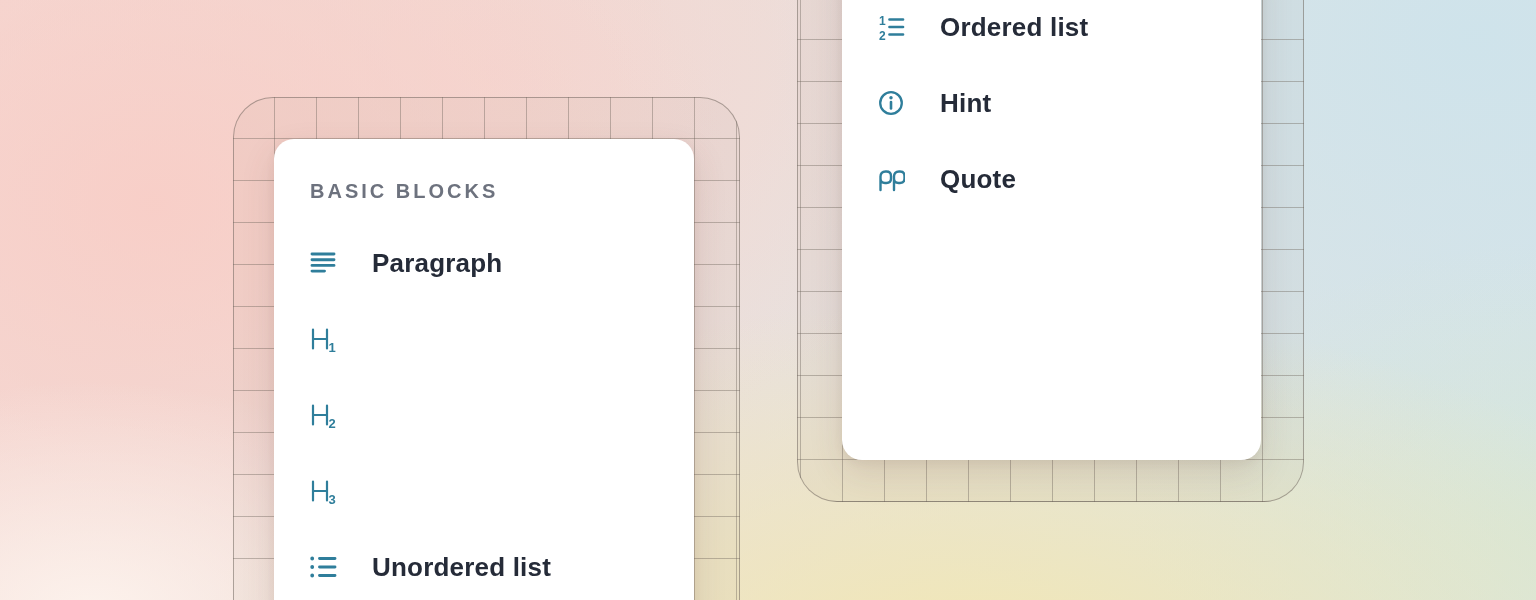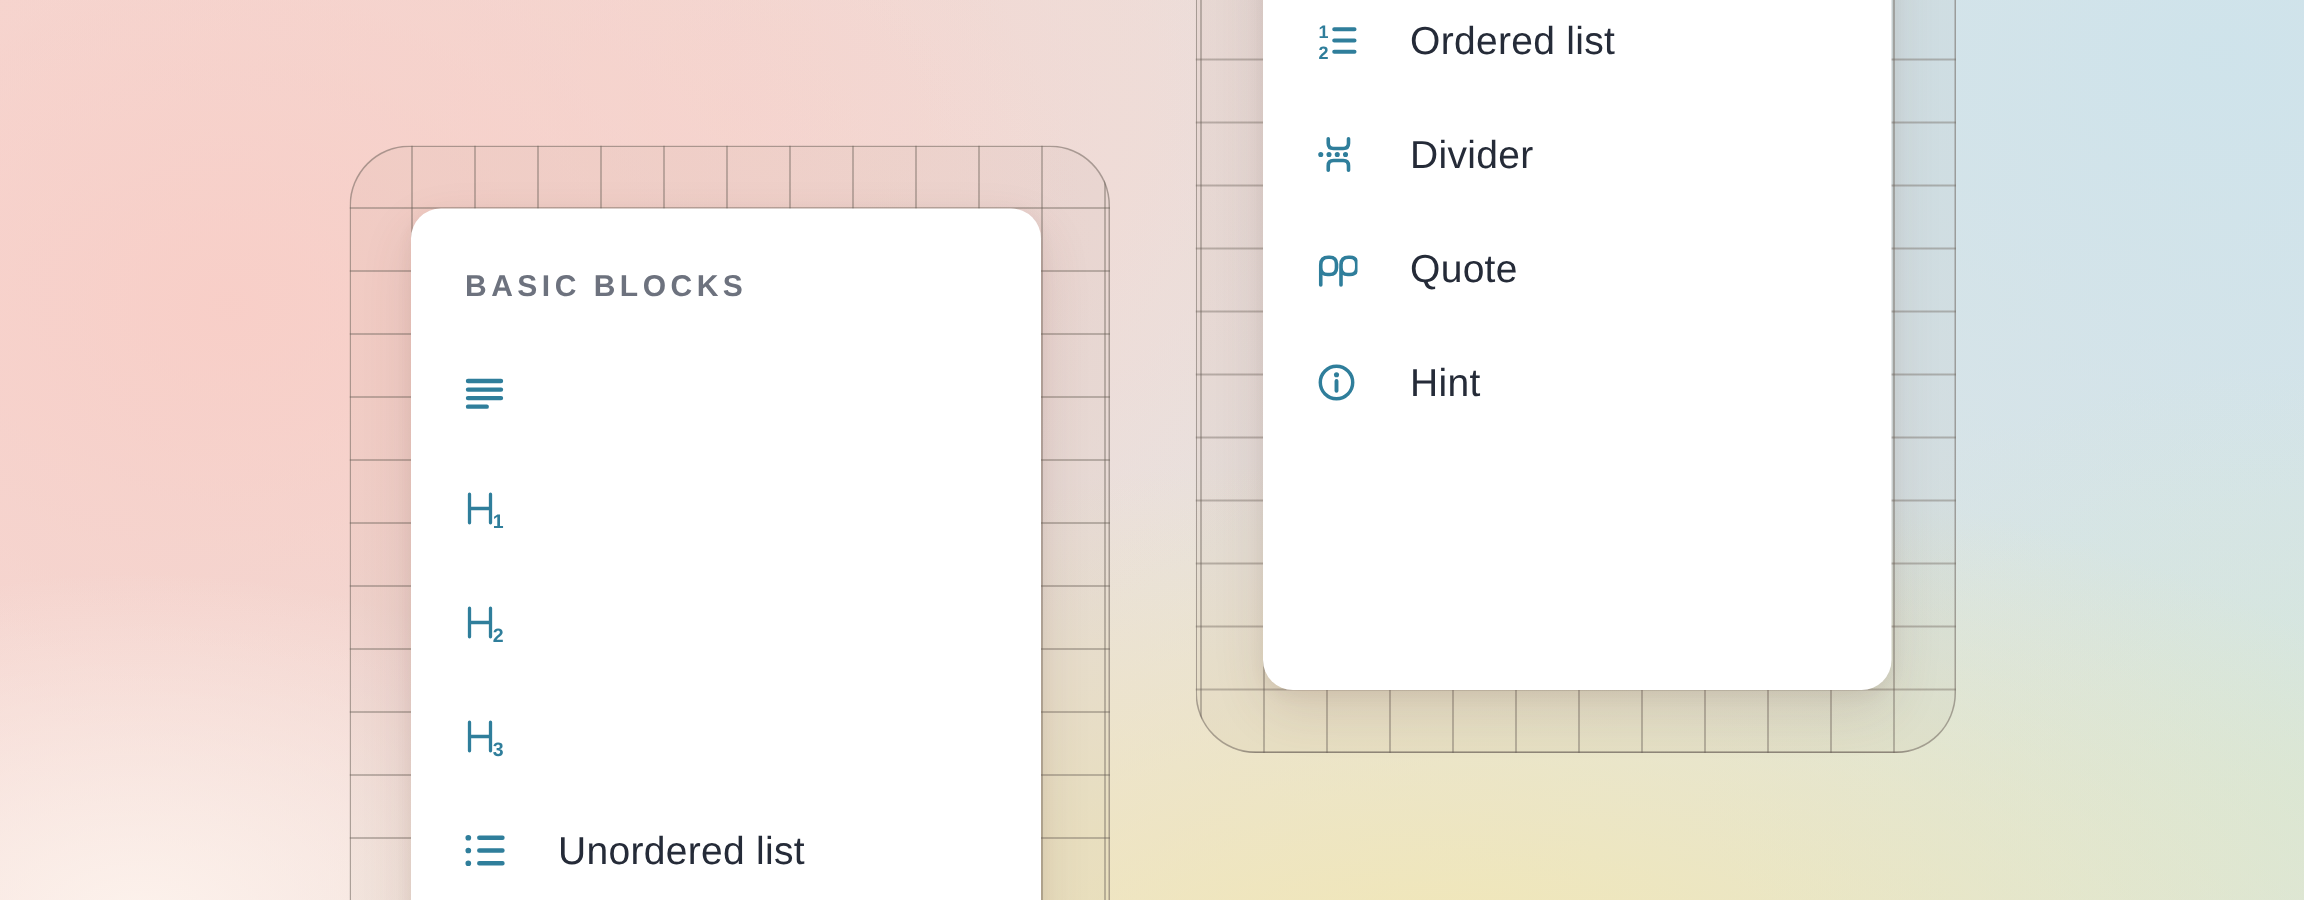"Ordered list" .menu-label { font-weight: 400 -> 700 }
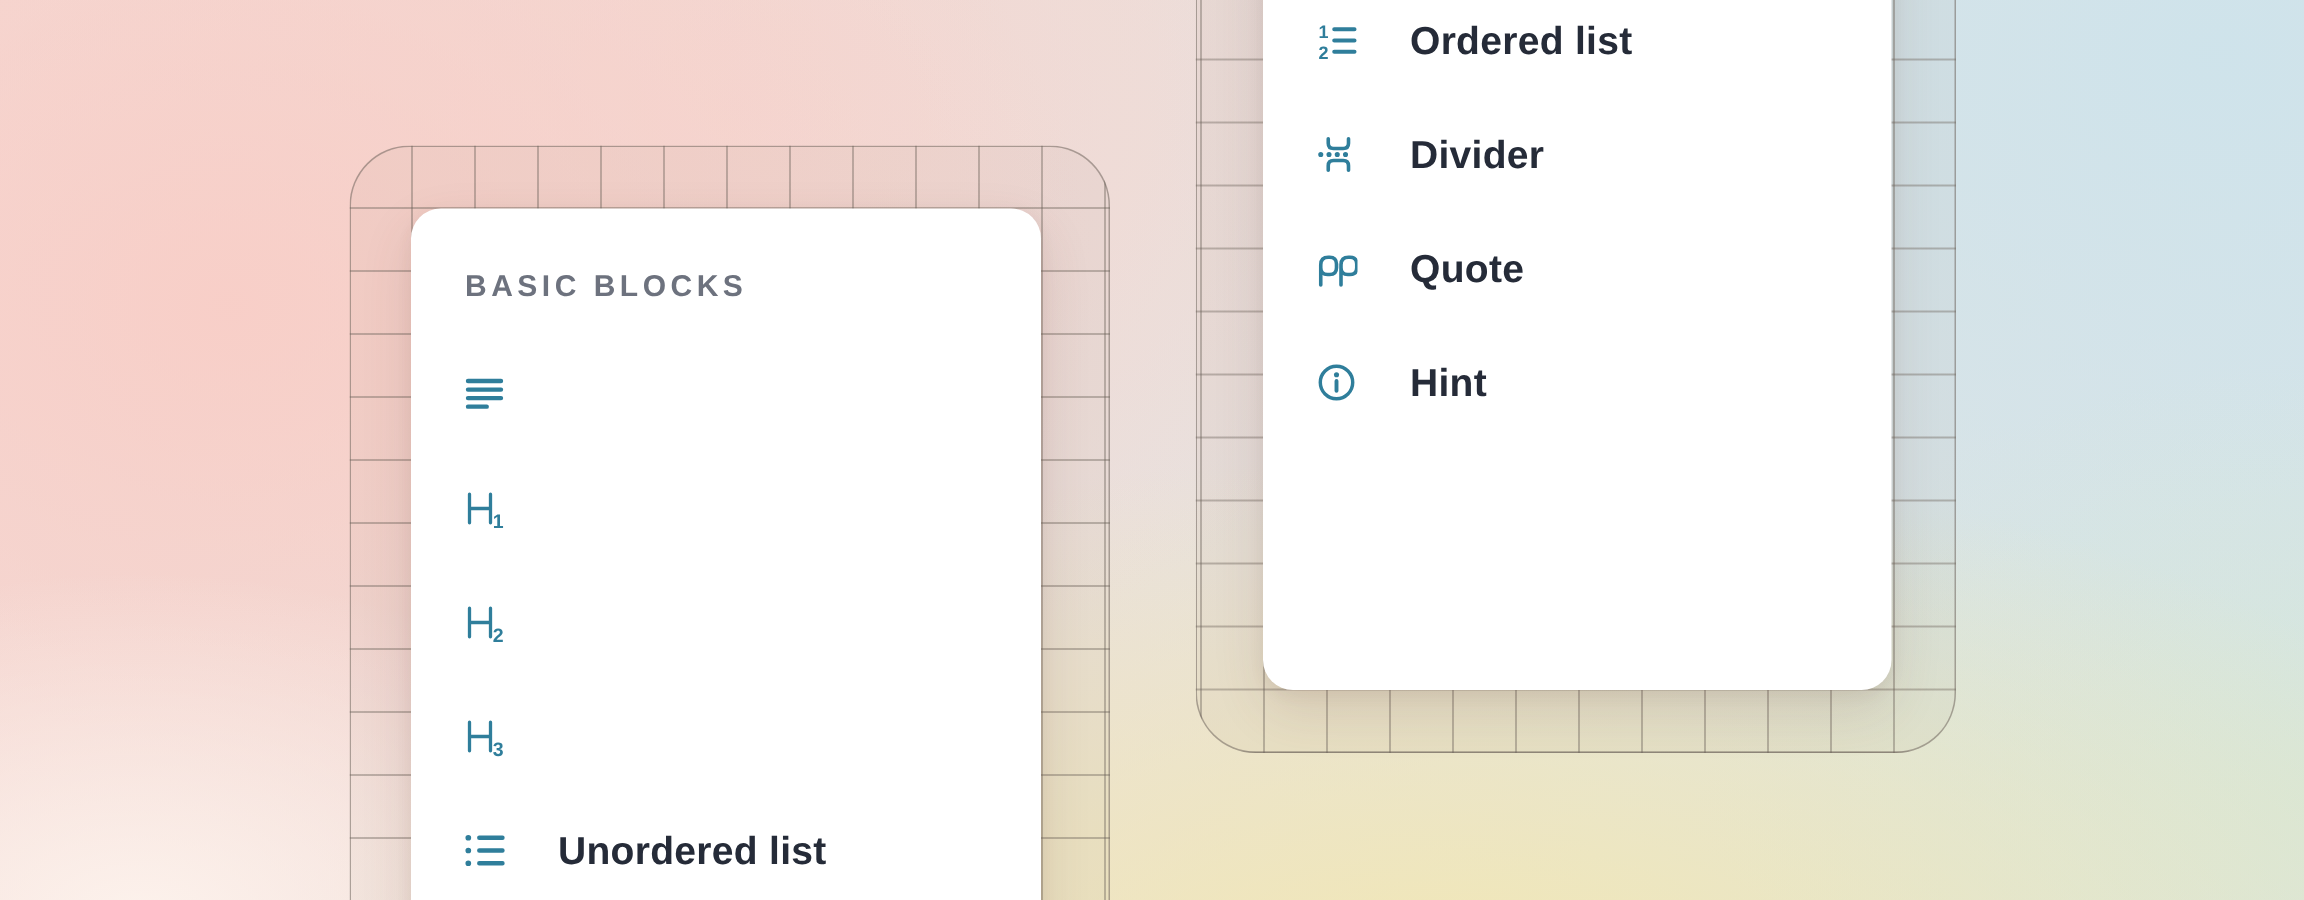"Divider" div.menu-item { html: <div> <span> <svg> <path></path> <path></path> <path></path> </svg> </span> <span>Divider</span> </div> -> none }
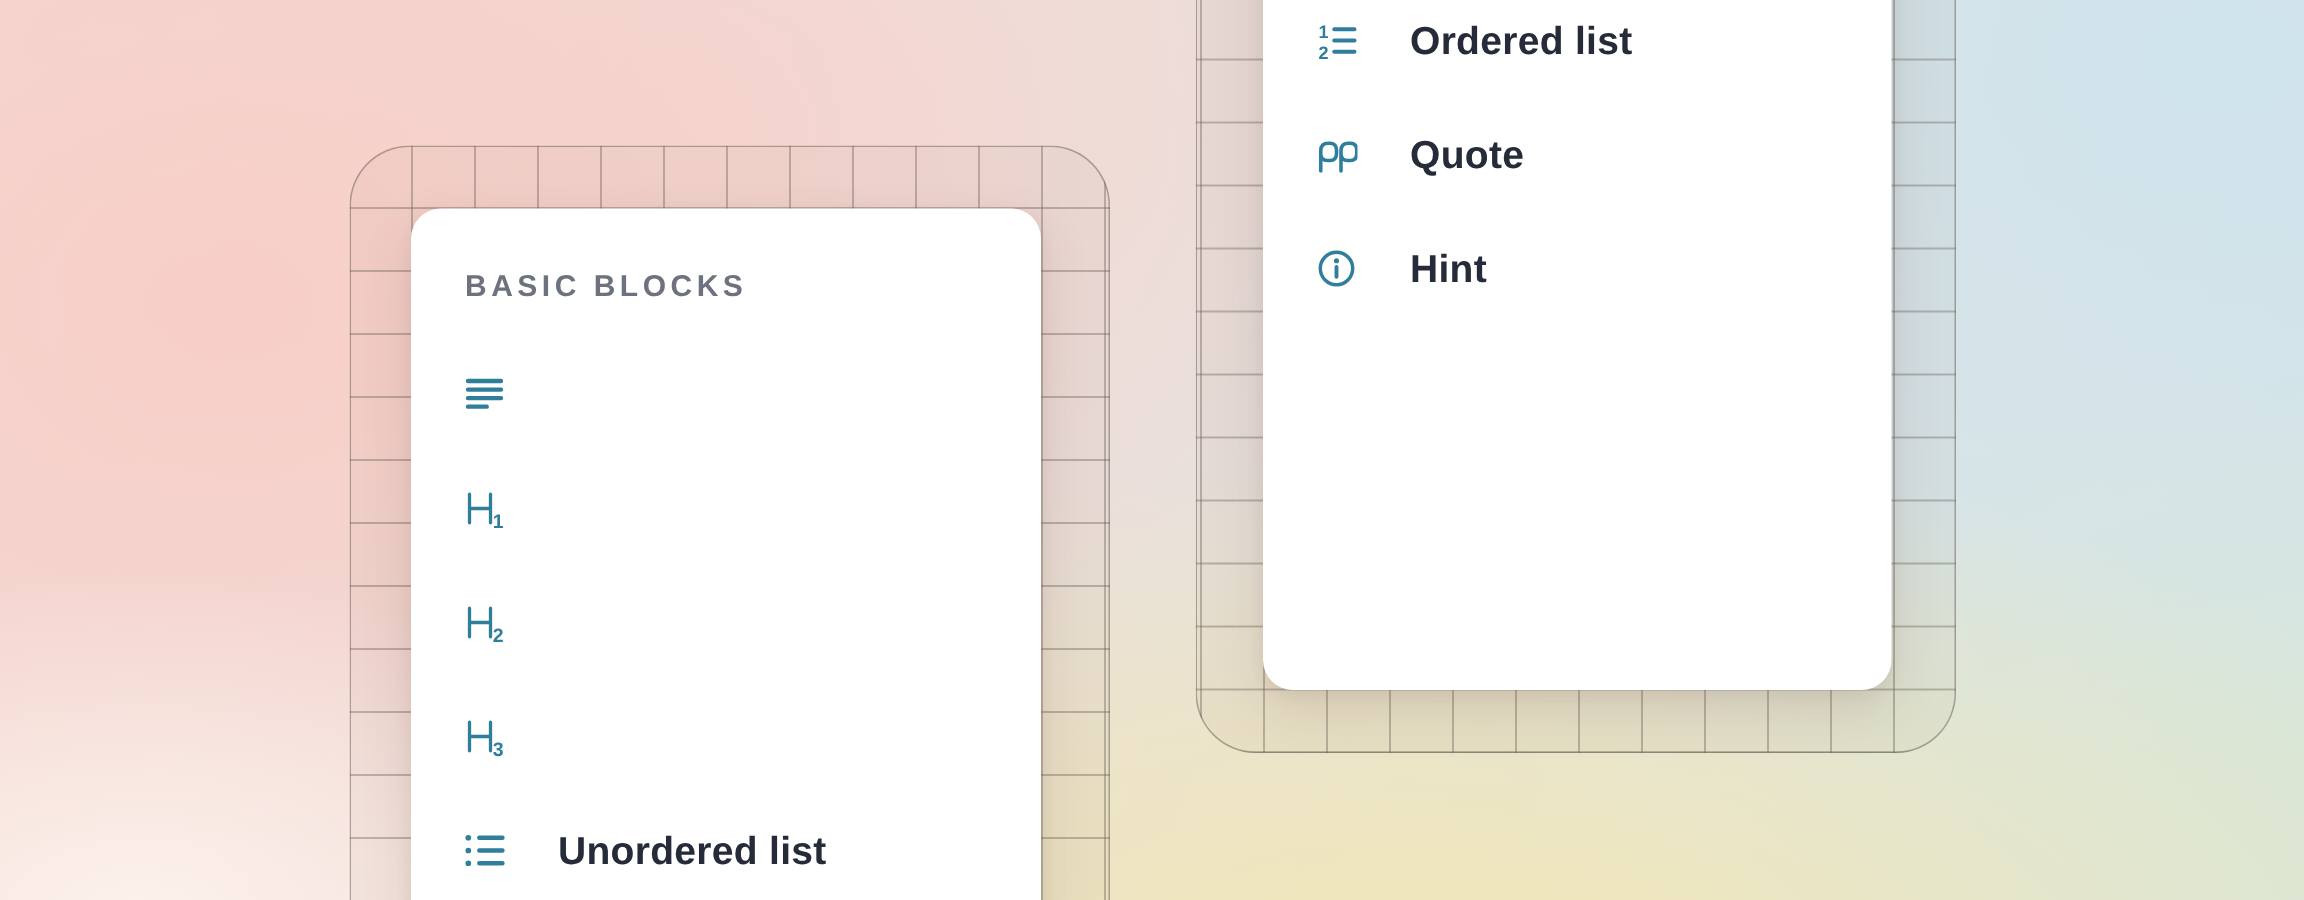"Quote" div.menu-item { order: before "Hint" -> after "Hint" }
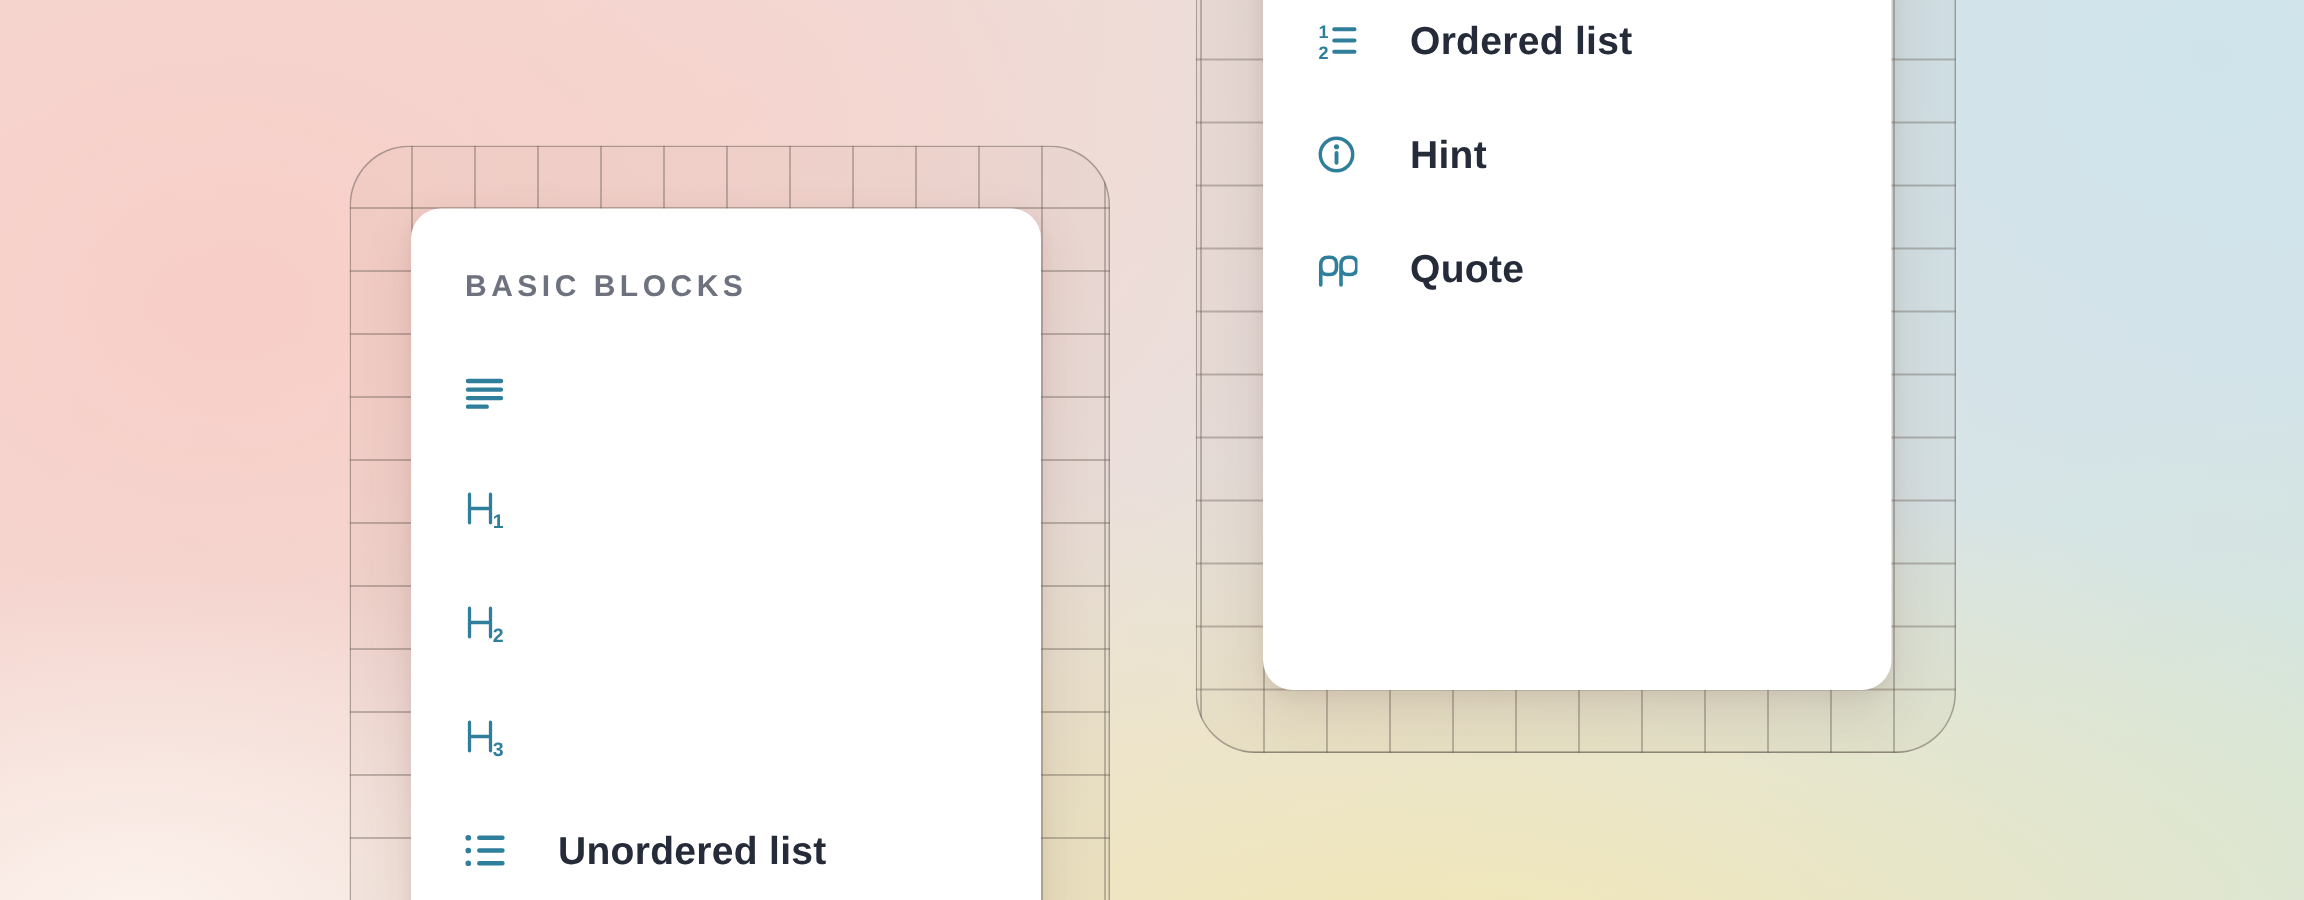"Paragraph" span.menu-label { html: none -> <span>Paragraph</span> }
